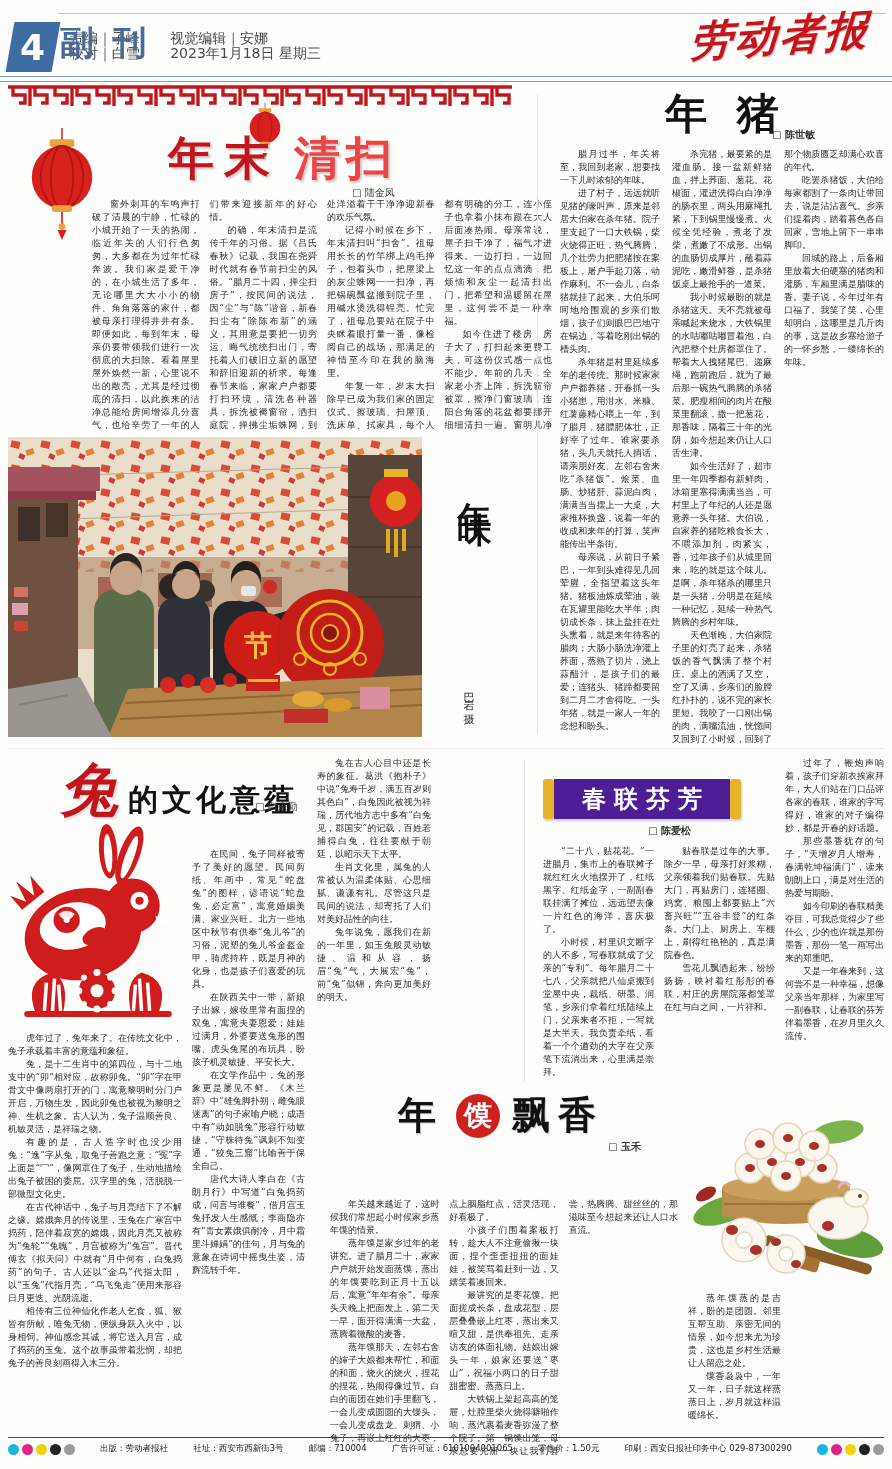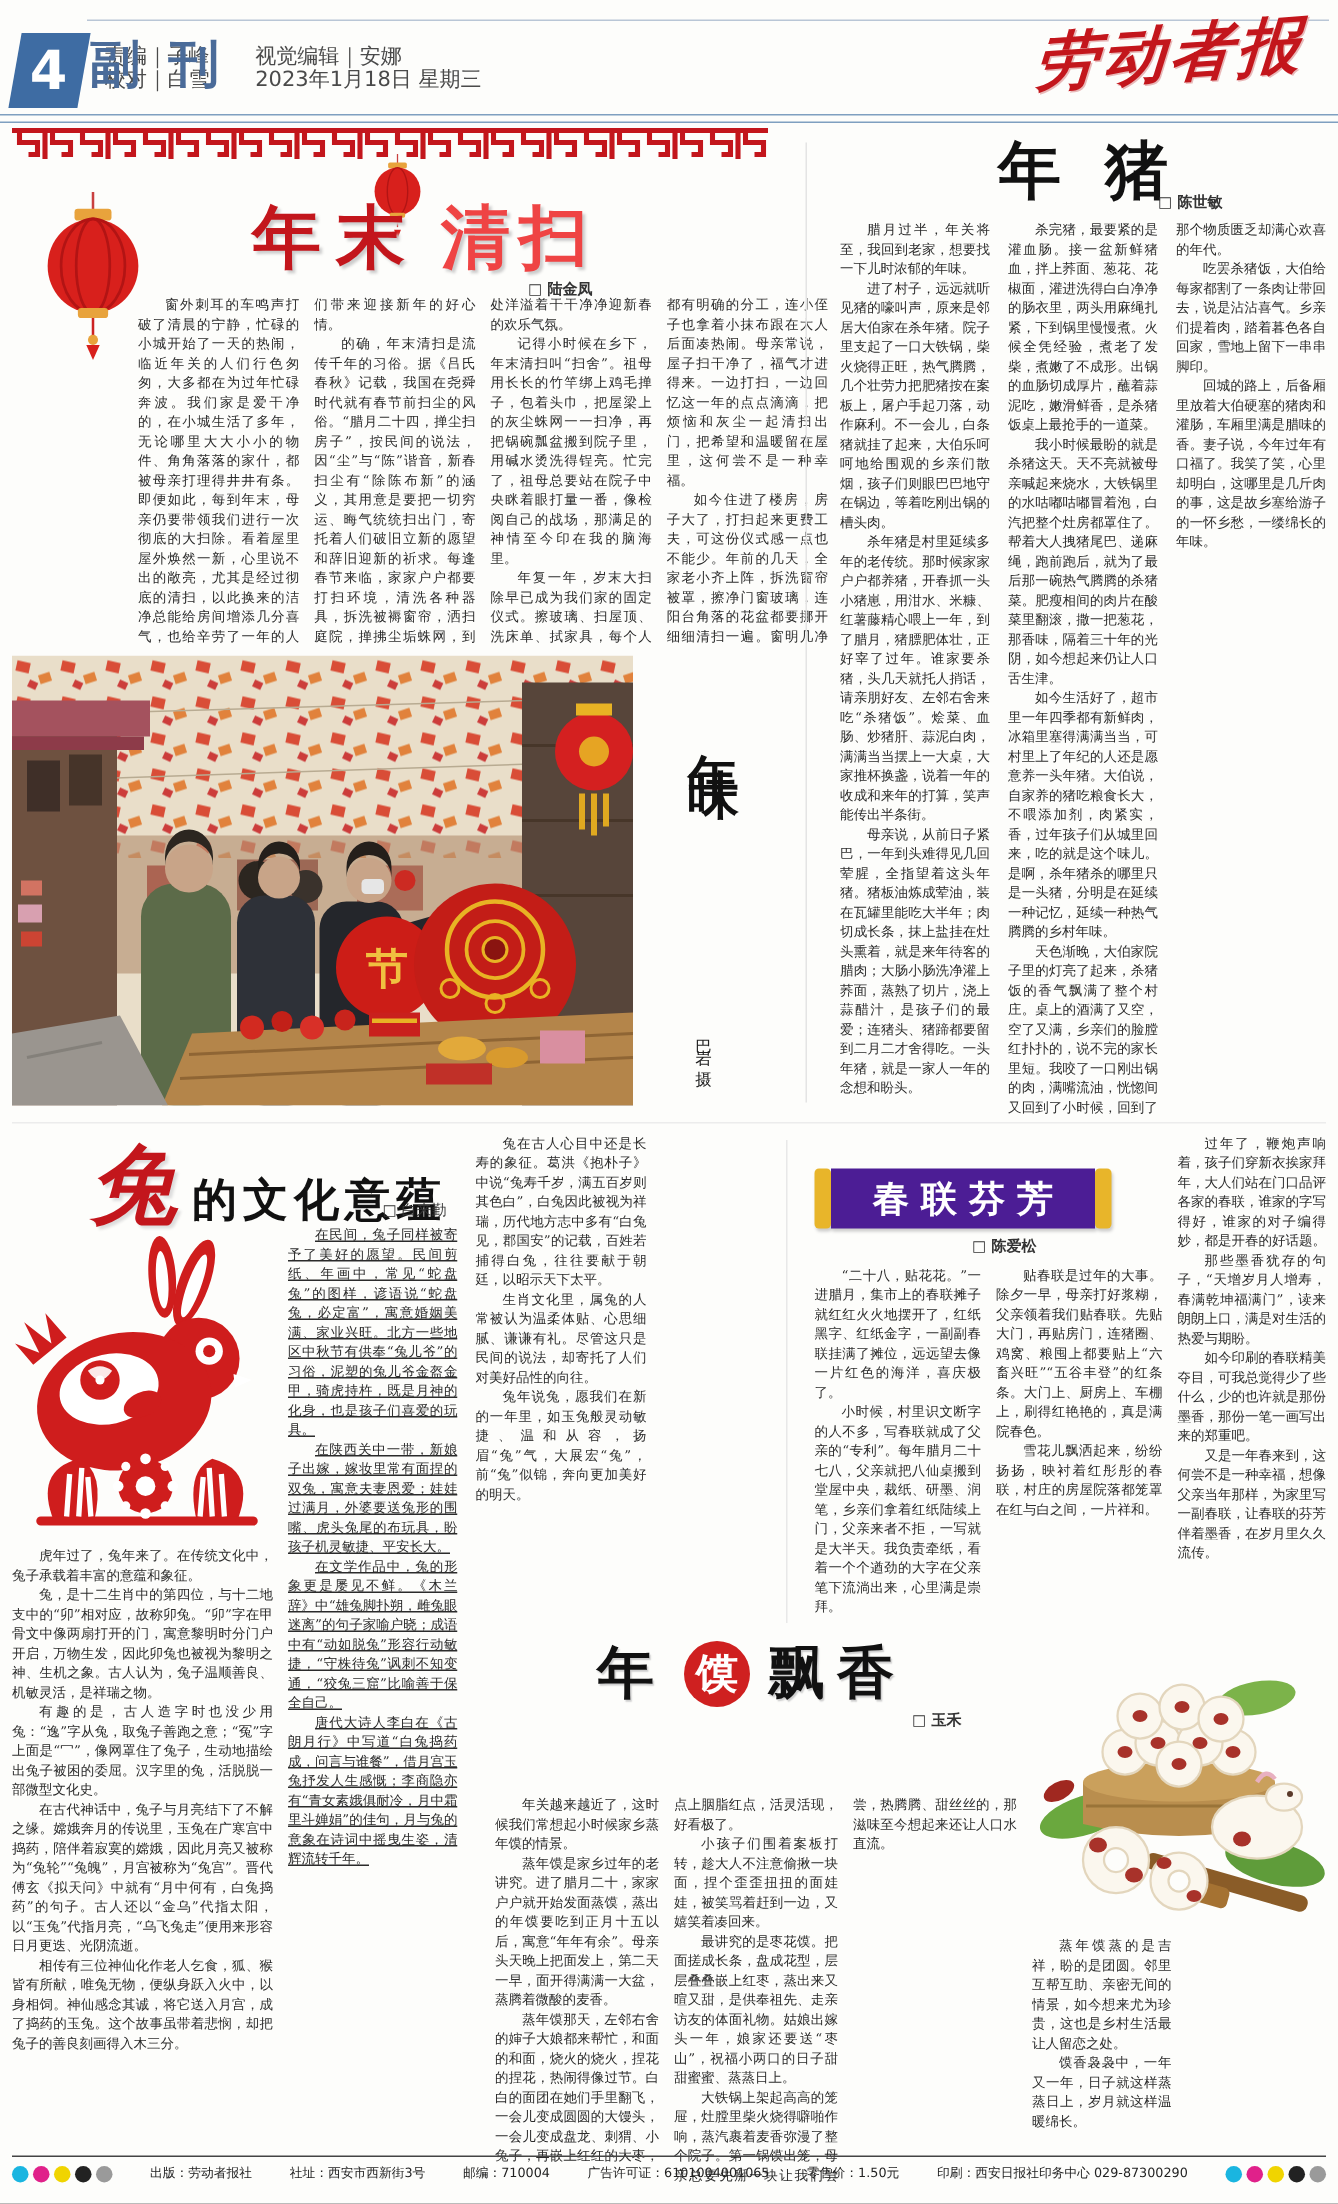"□ 陆金凤" .qs-byline { font-weight: bold -> none }
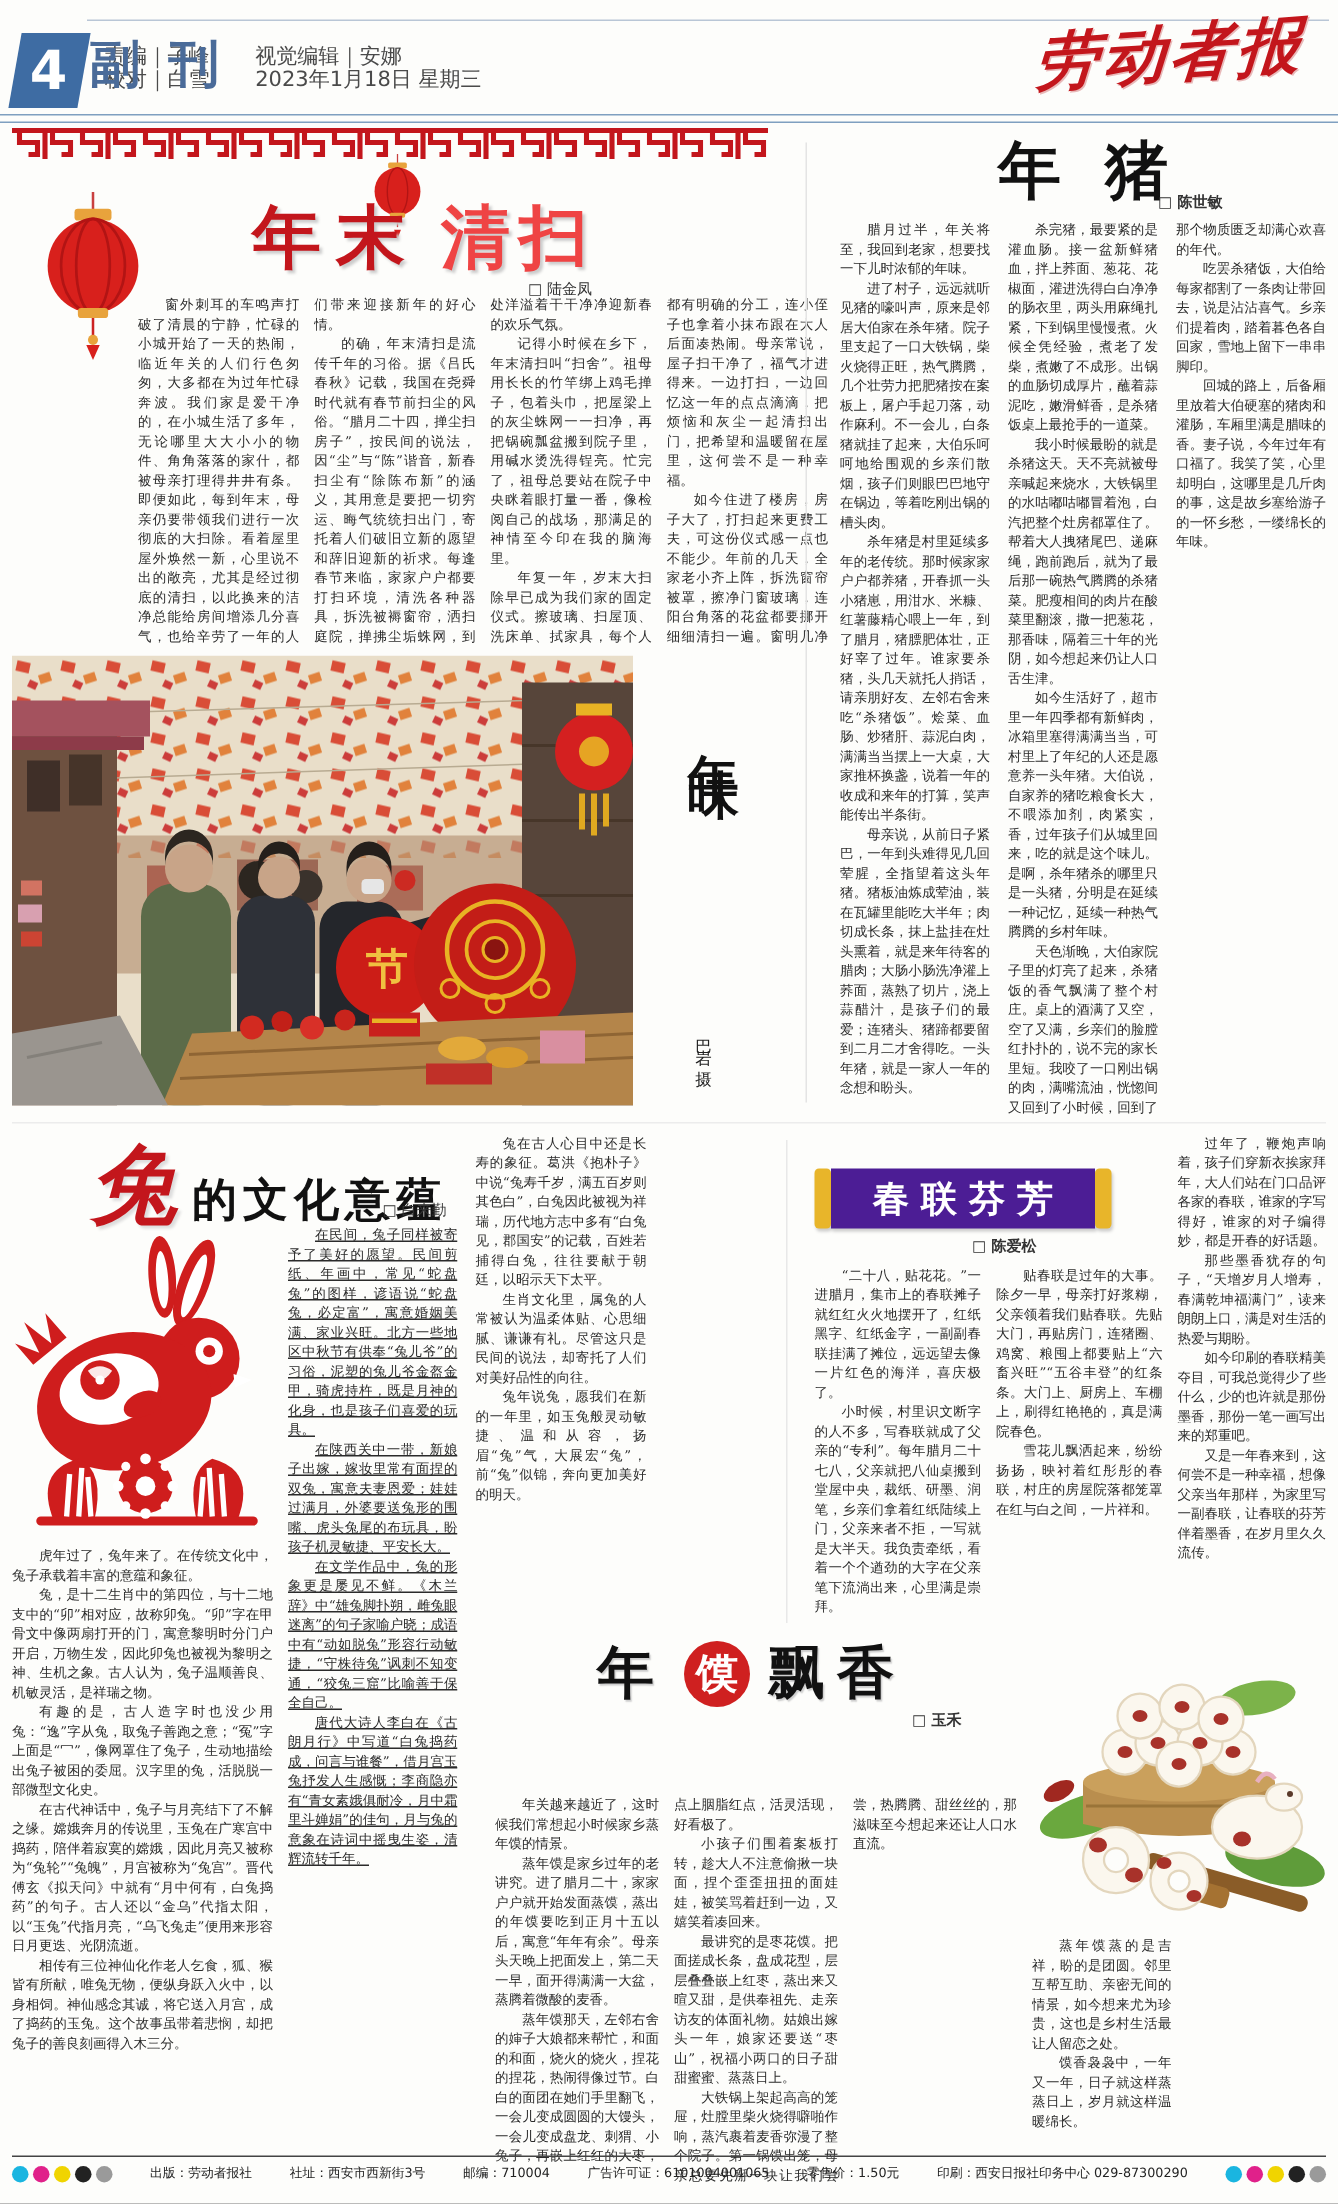"在民间，兔子同样被寄予了美好的愿望。民间剪纸、年画中，常见“蛇盘兔”的图样，谚语" .tu-b { text-decoration: underline -> none; top: 818px -> 848px }
